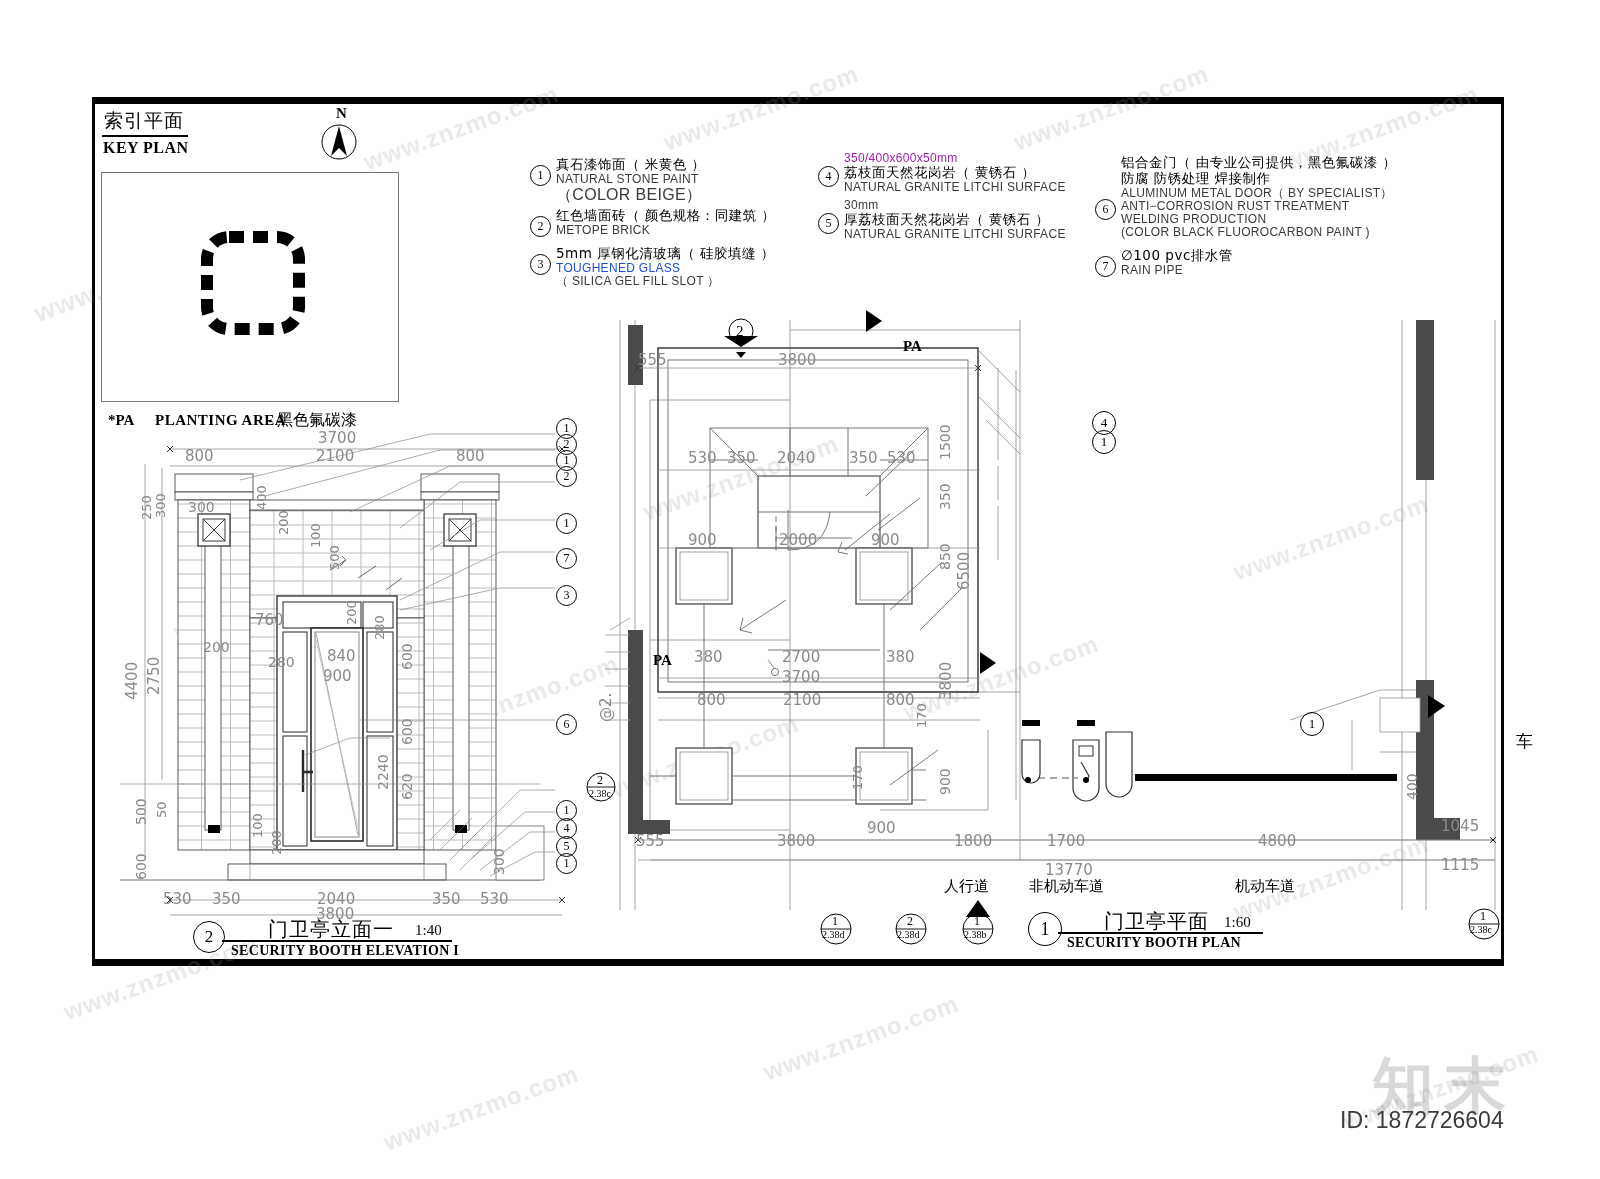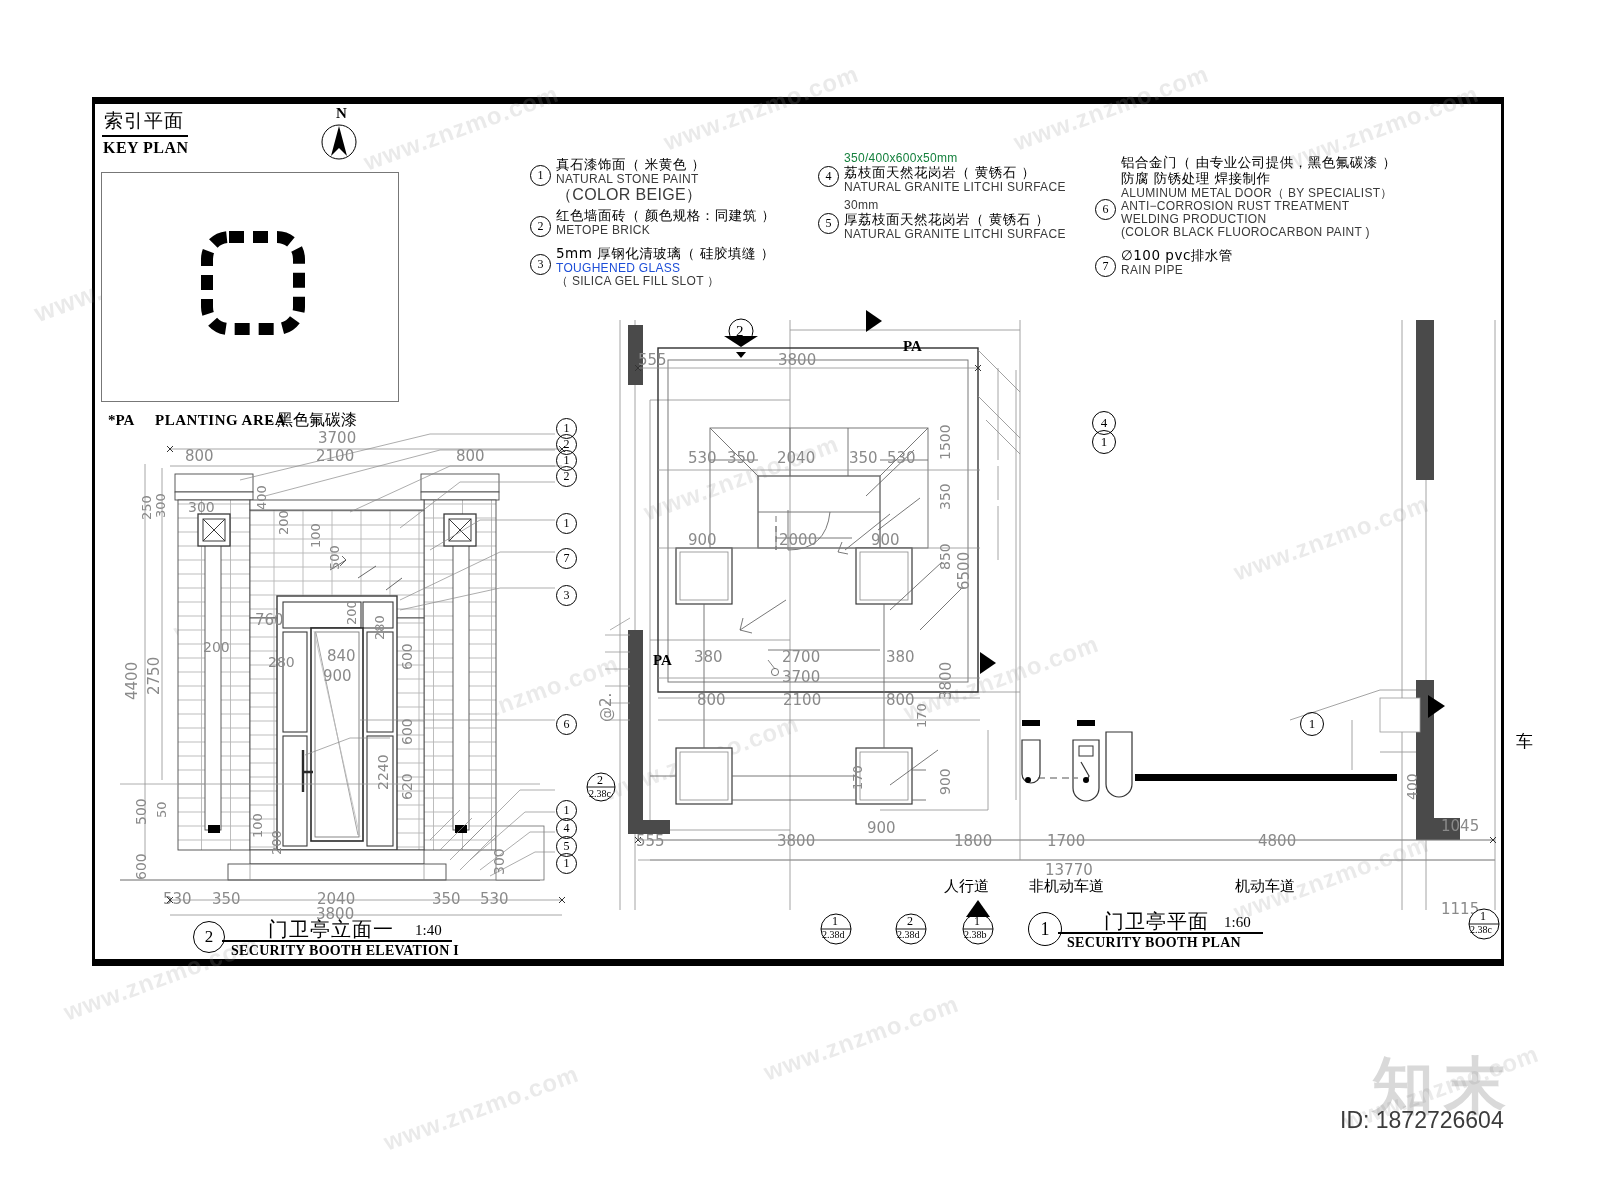"350/400x600x50mm" div.txt { color: #15803d -> #a21caf }
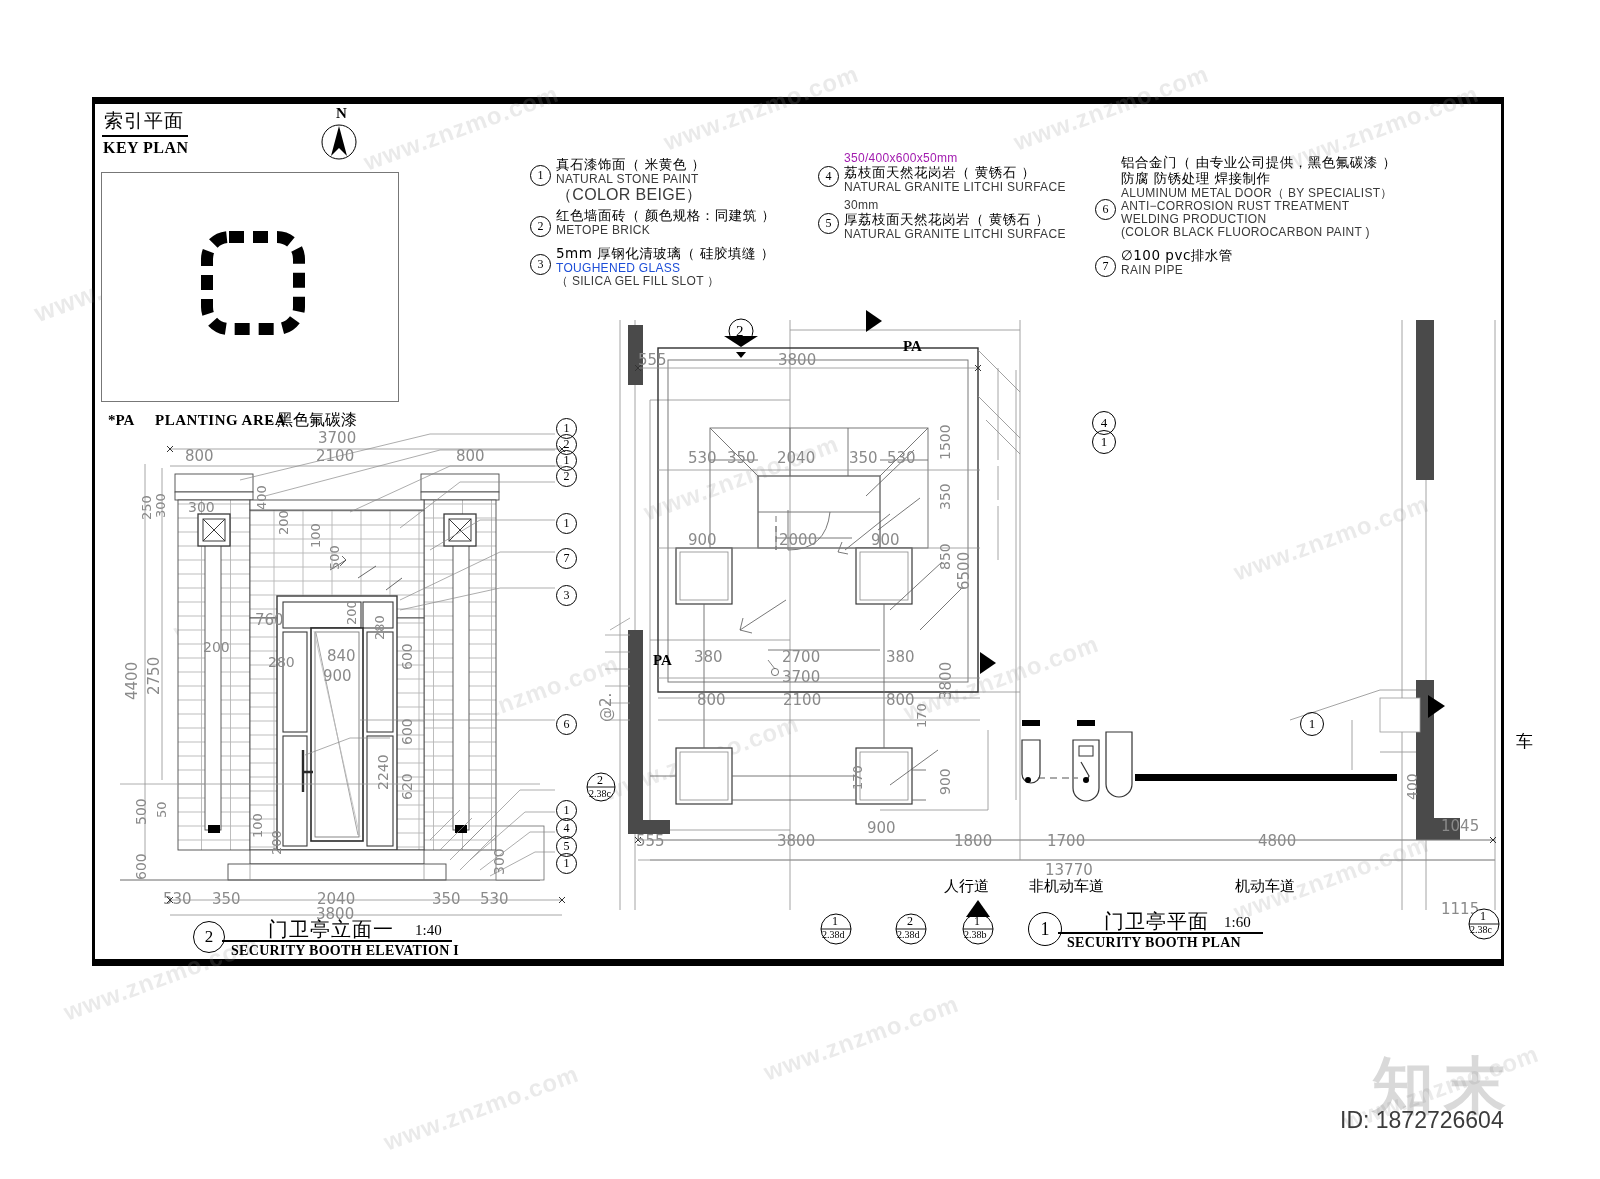"1115" div.txt { margin-top: 44px -> none }
